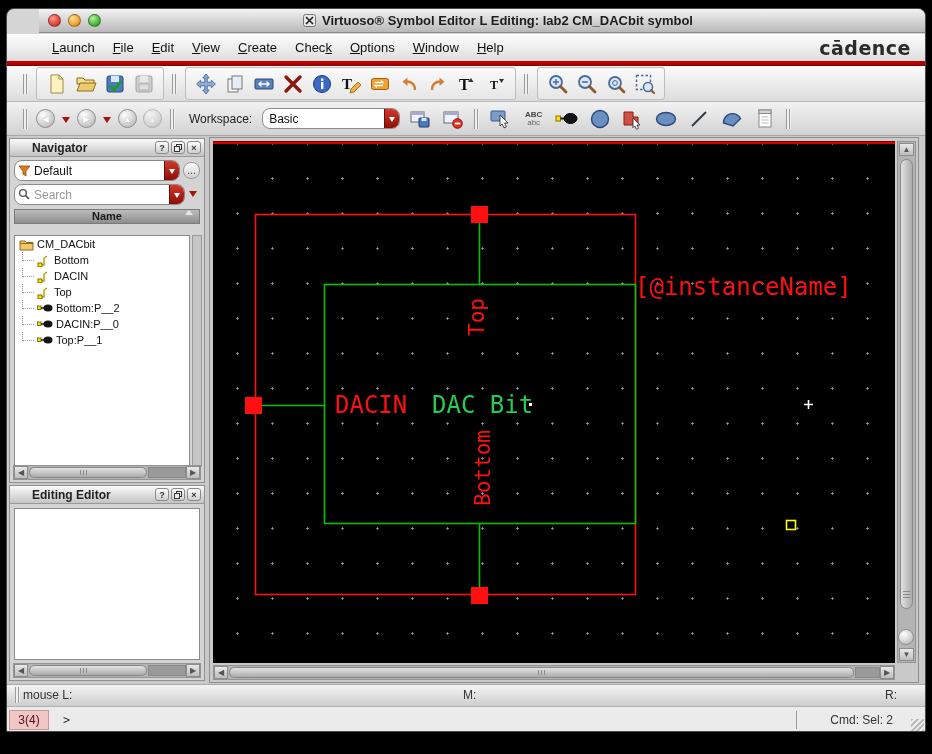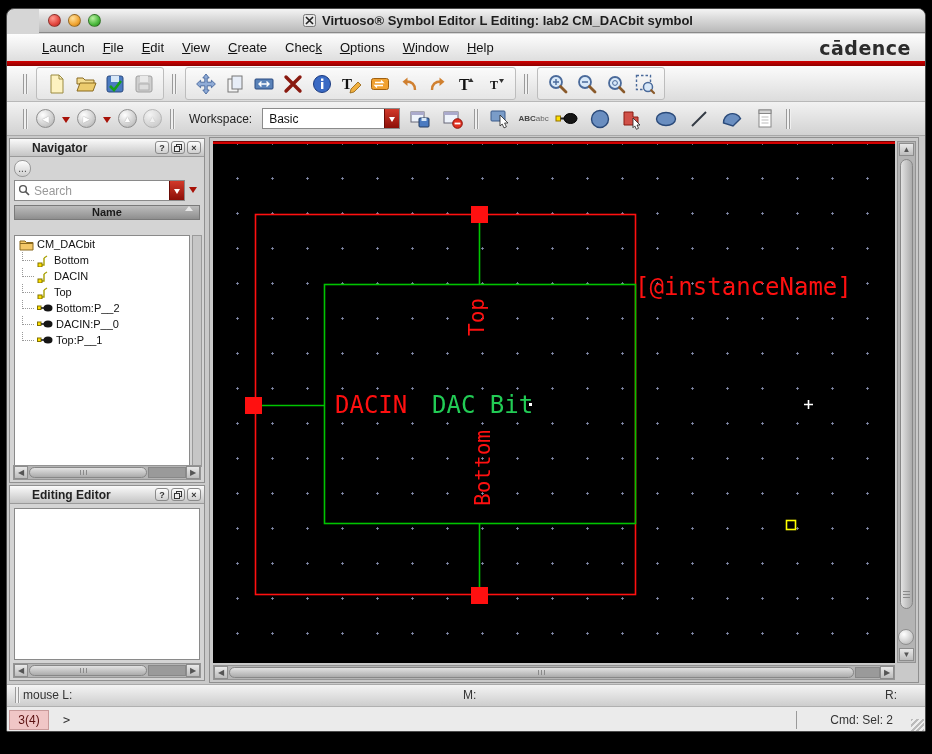"Launch" div.menubar { padding-left: 26px -> 36px }
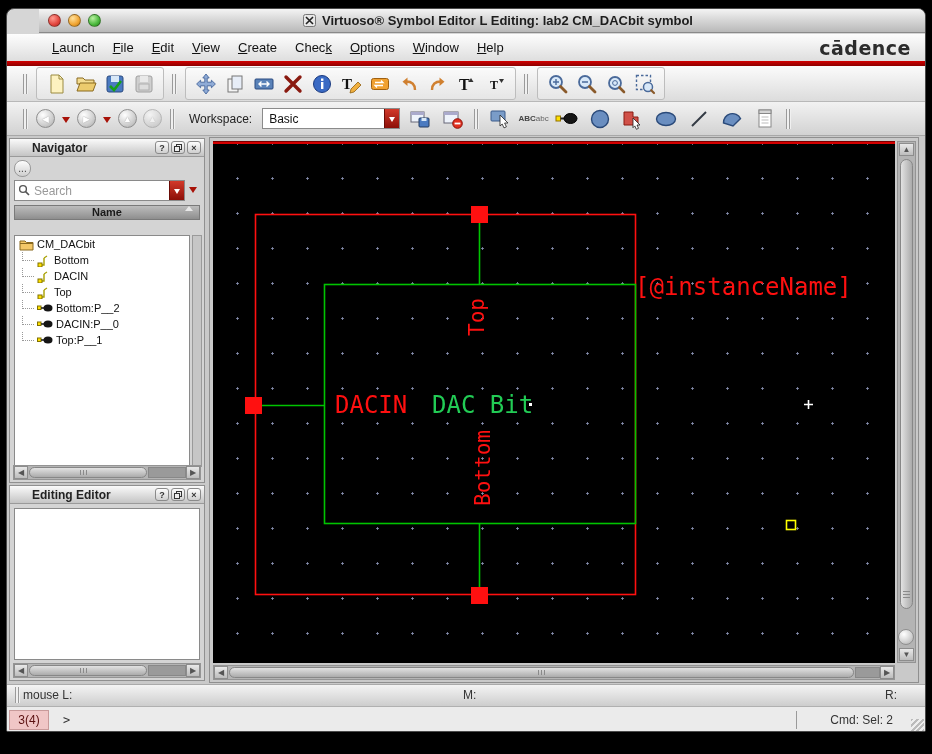"Basic" .combo { border-radius: 0 -> 8px }
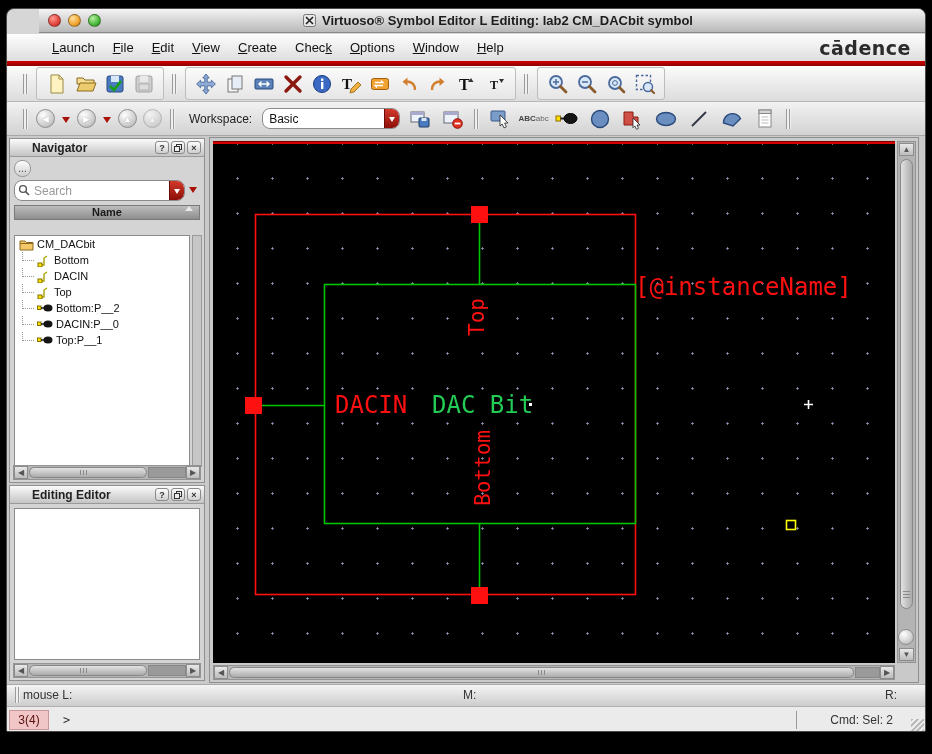"ABC" span.tbtn { flex-direction: row -> column }
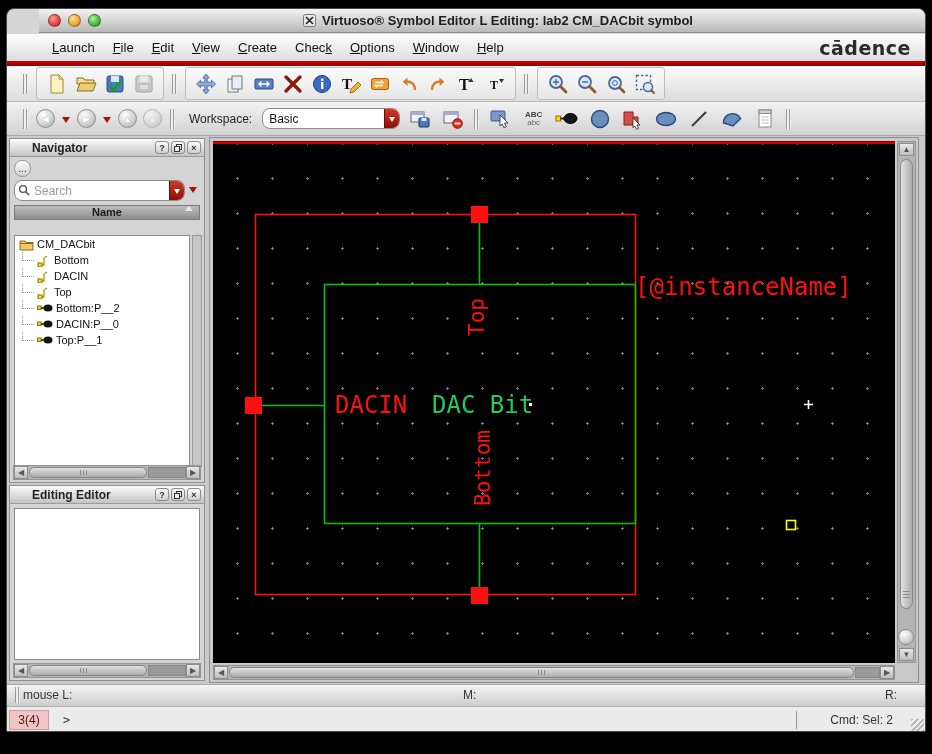"Default" span.combo { html: none -> <span> <svg> <path></path> </svg> <span>Default</span> <span> <span></span> </span> </span> }
